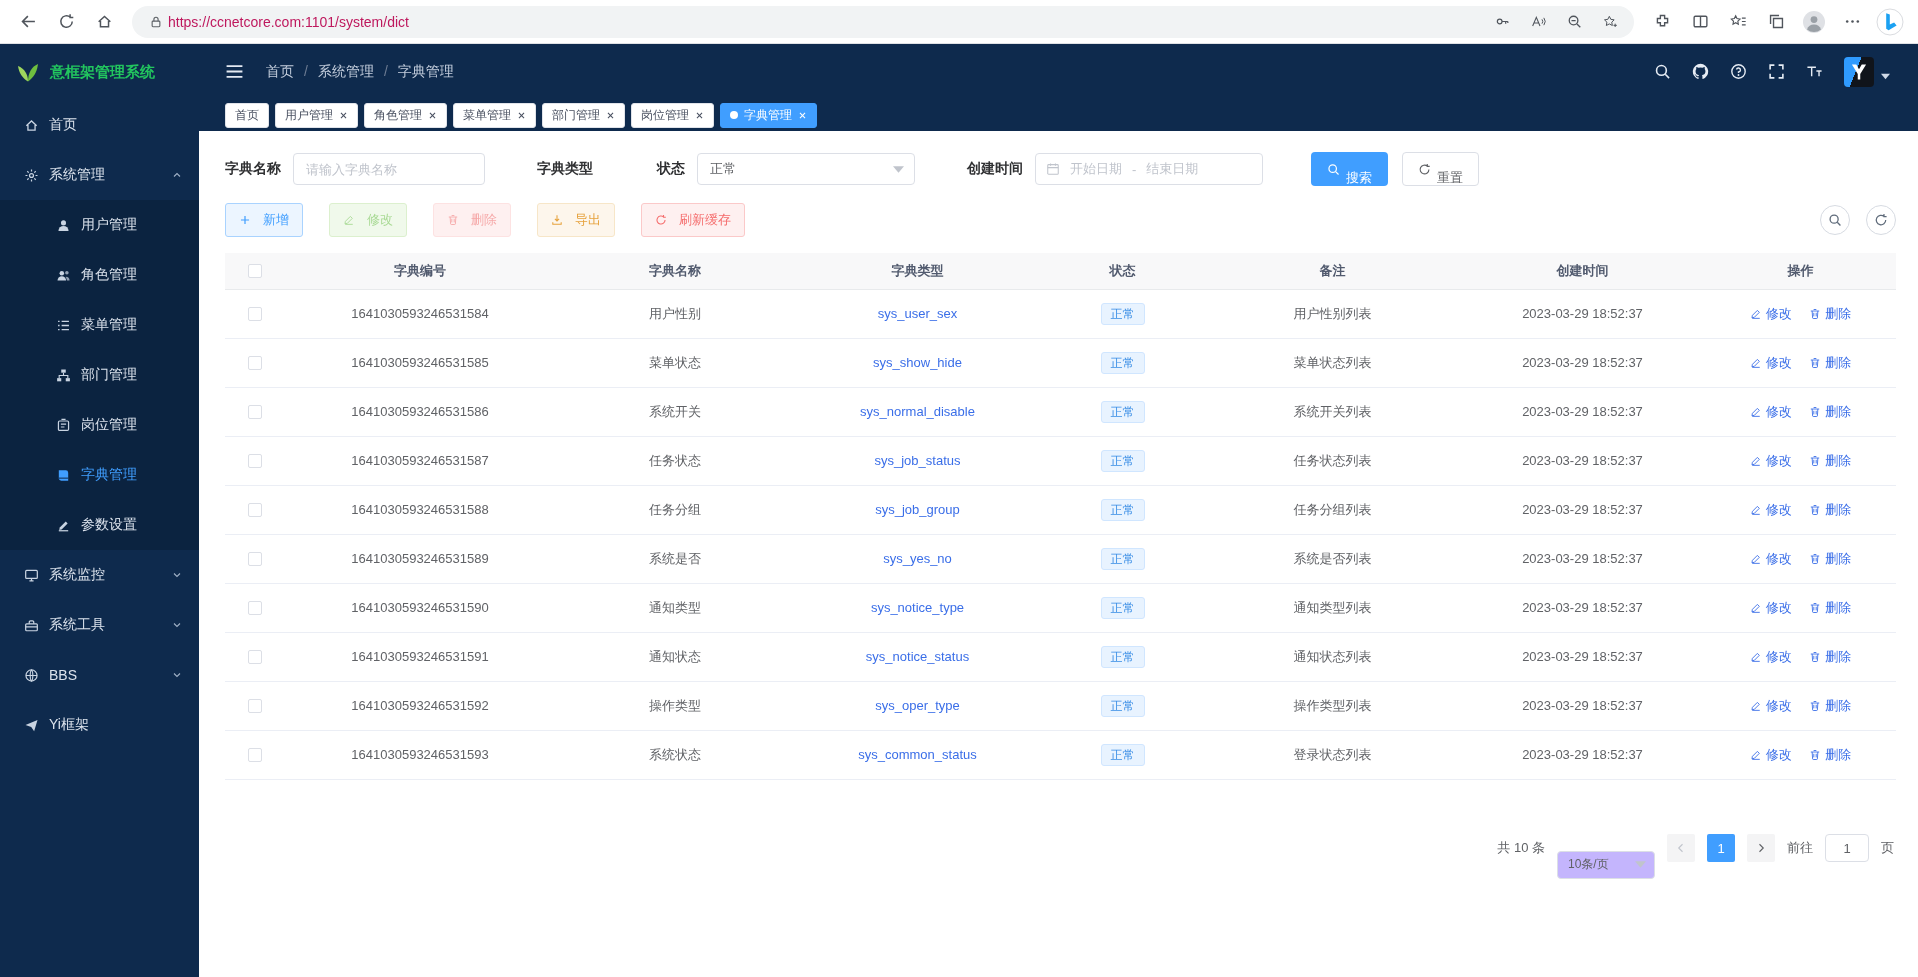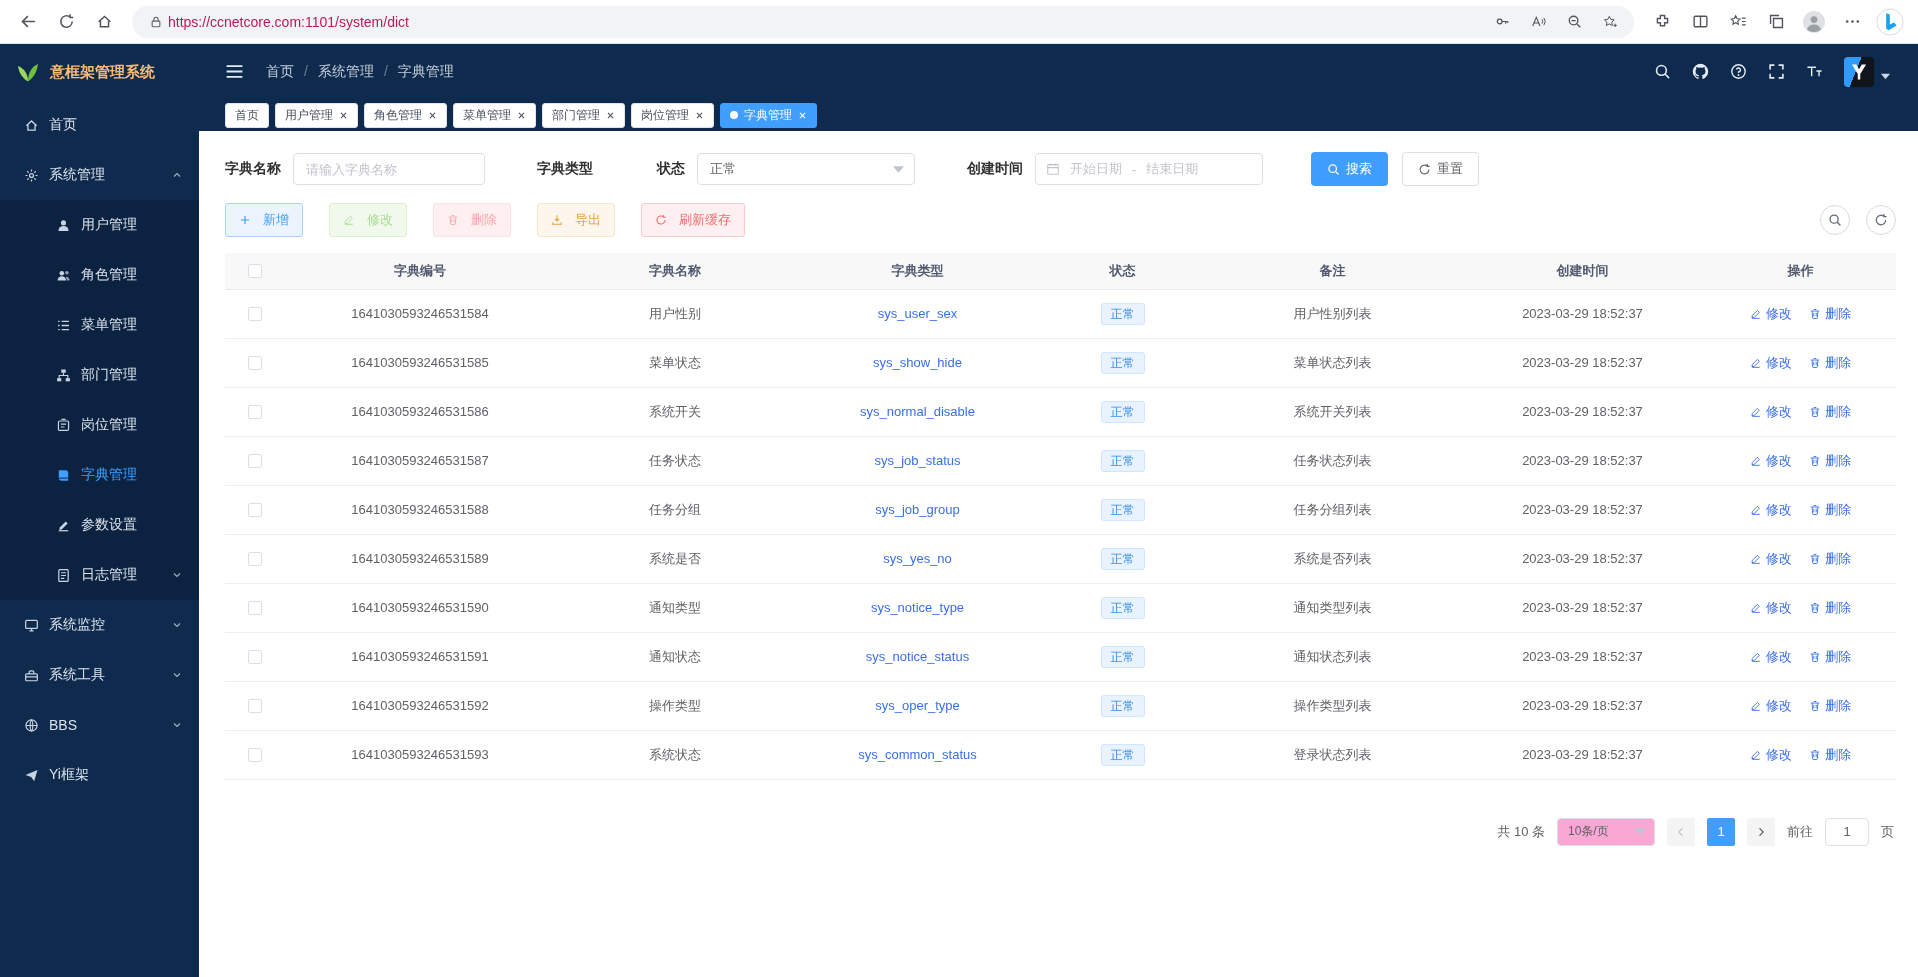"意框架管理系统" .logo-row { color: #fdba74 -> #22c55e }
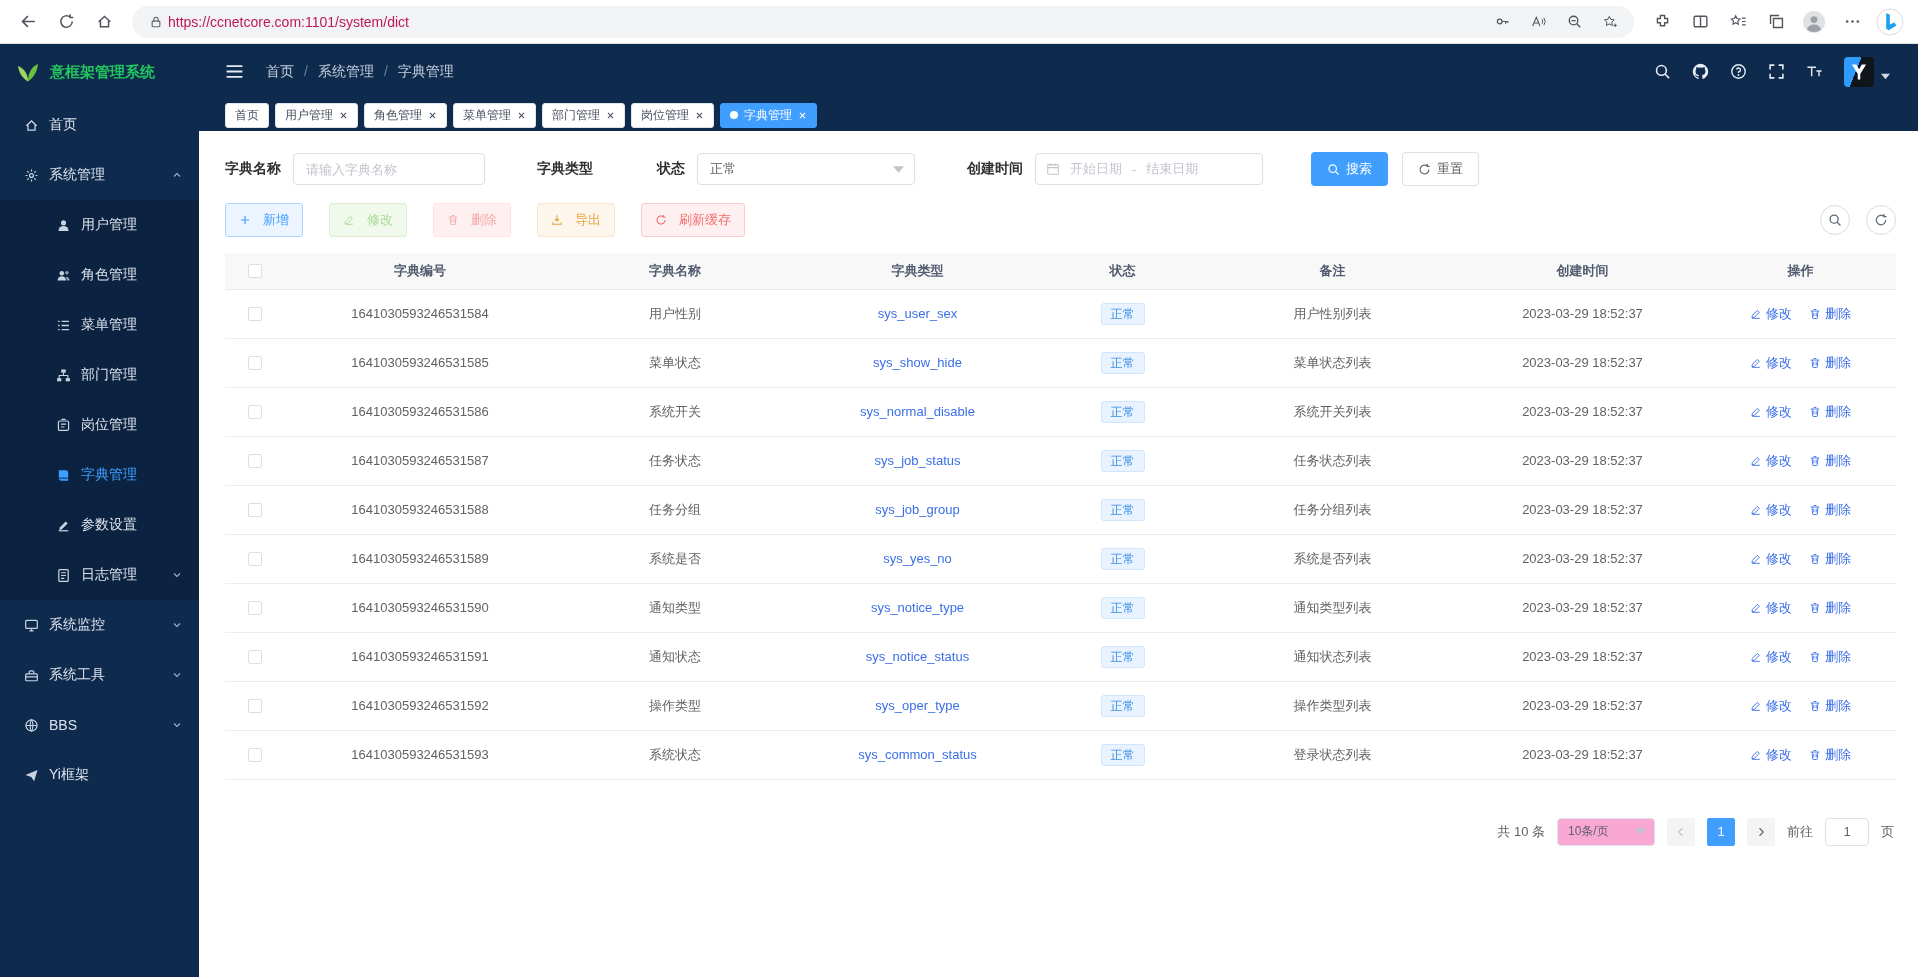"搜索" .btn { align-items: center -> none }
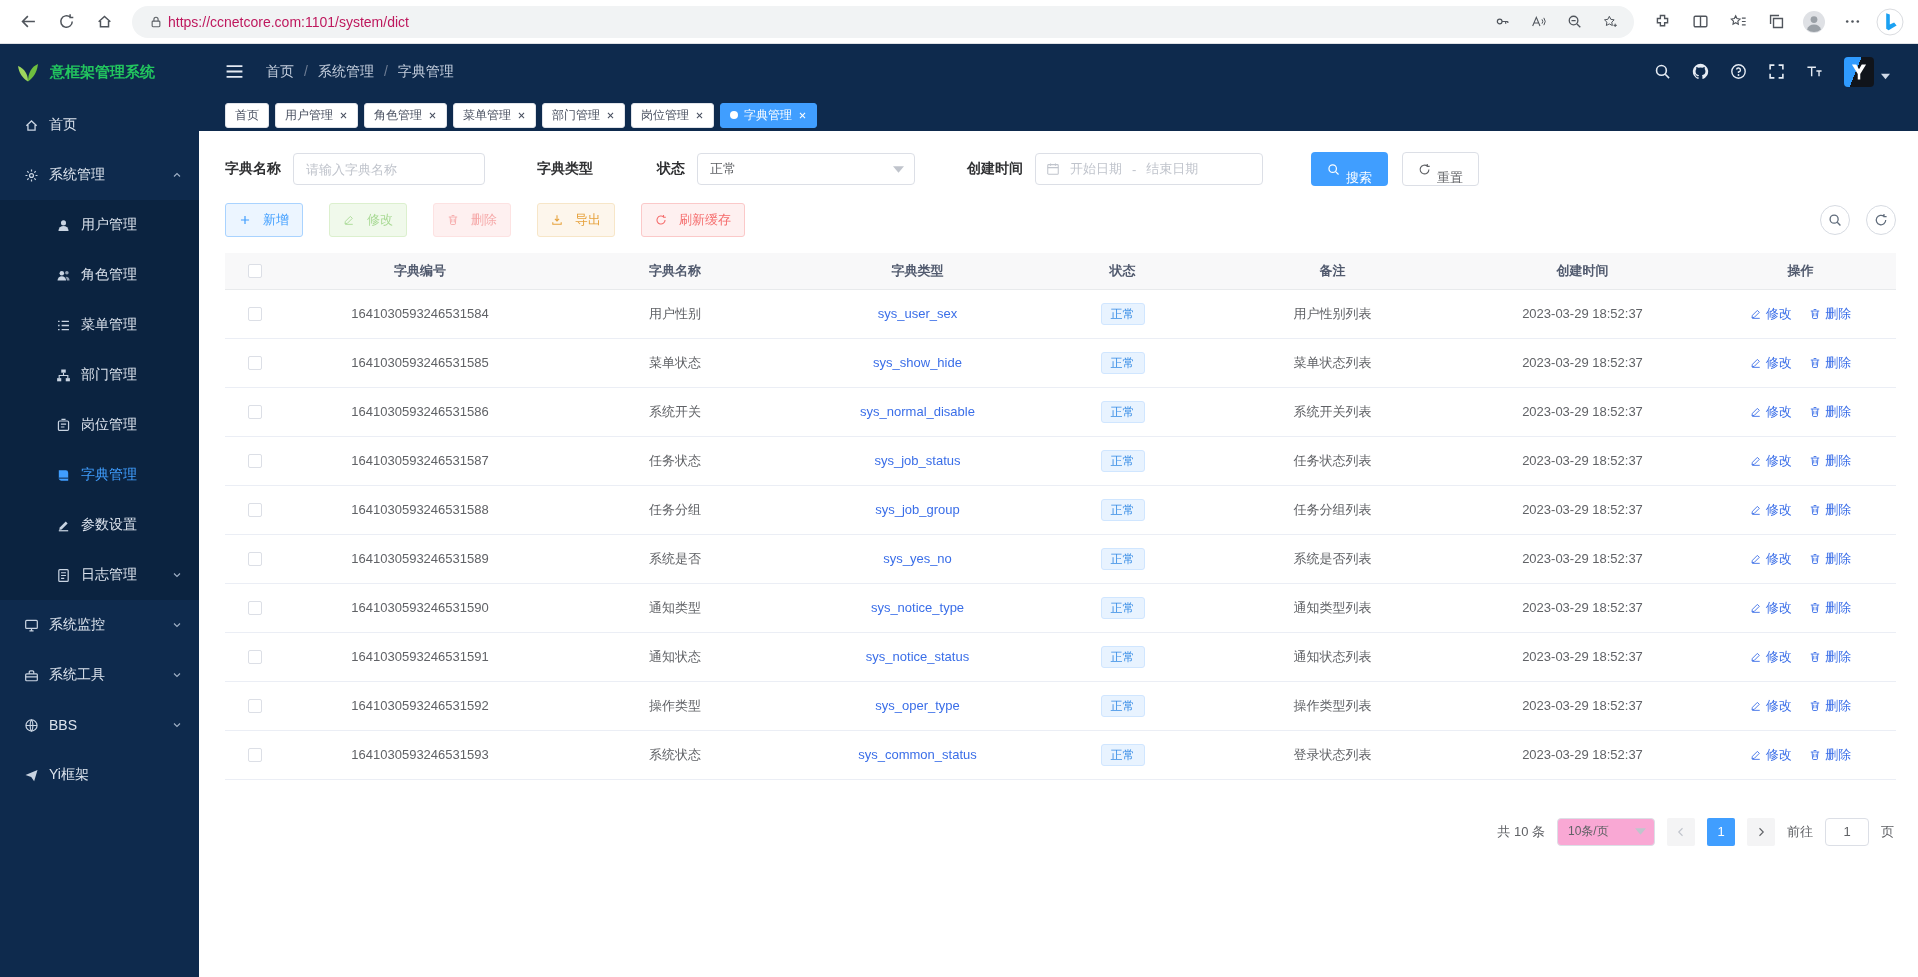"日志管理" div.menu-item { html: <div> <span> <svg> <rect></rect> <path></path> </svg> </span> <span>日志管理</span> <span> <svg> <path></path> </svg> </span> </div> -> none }
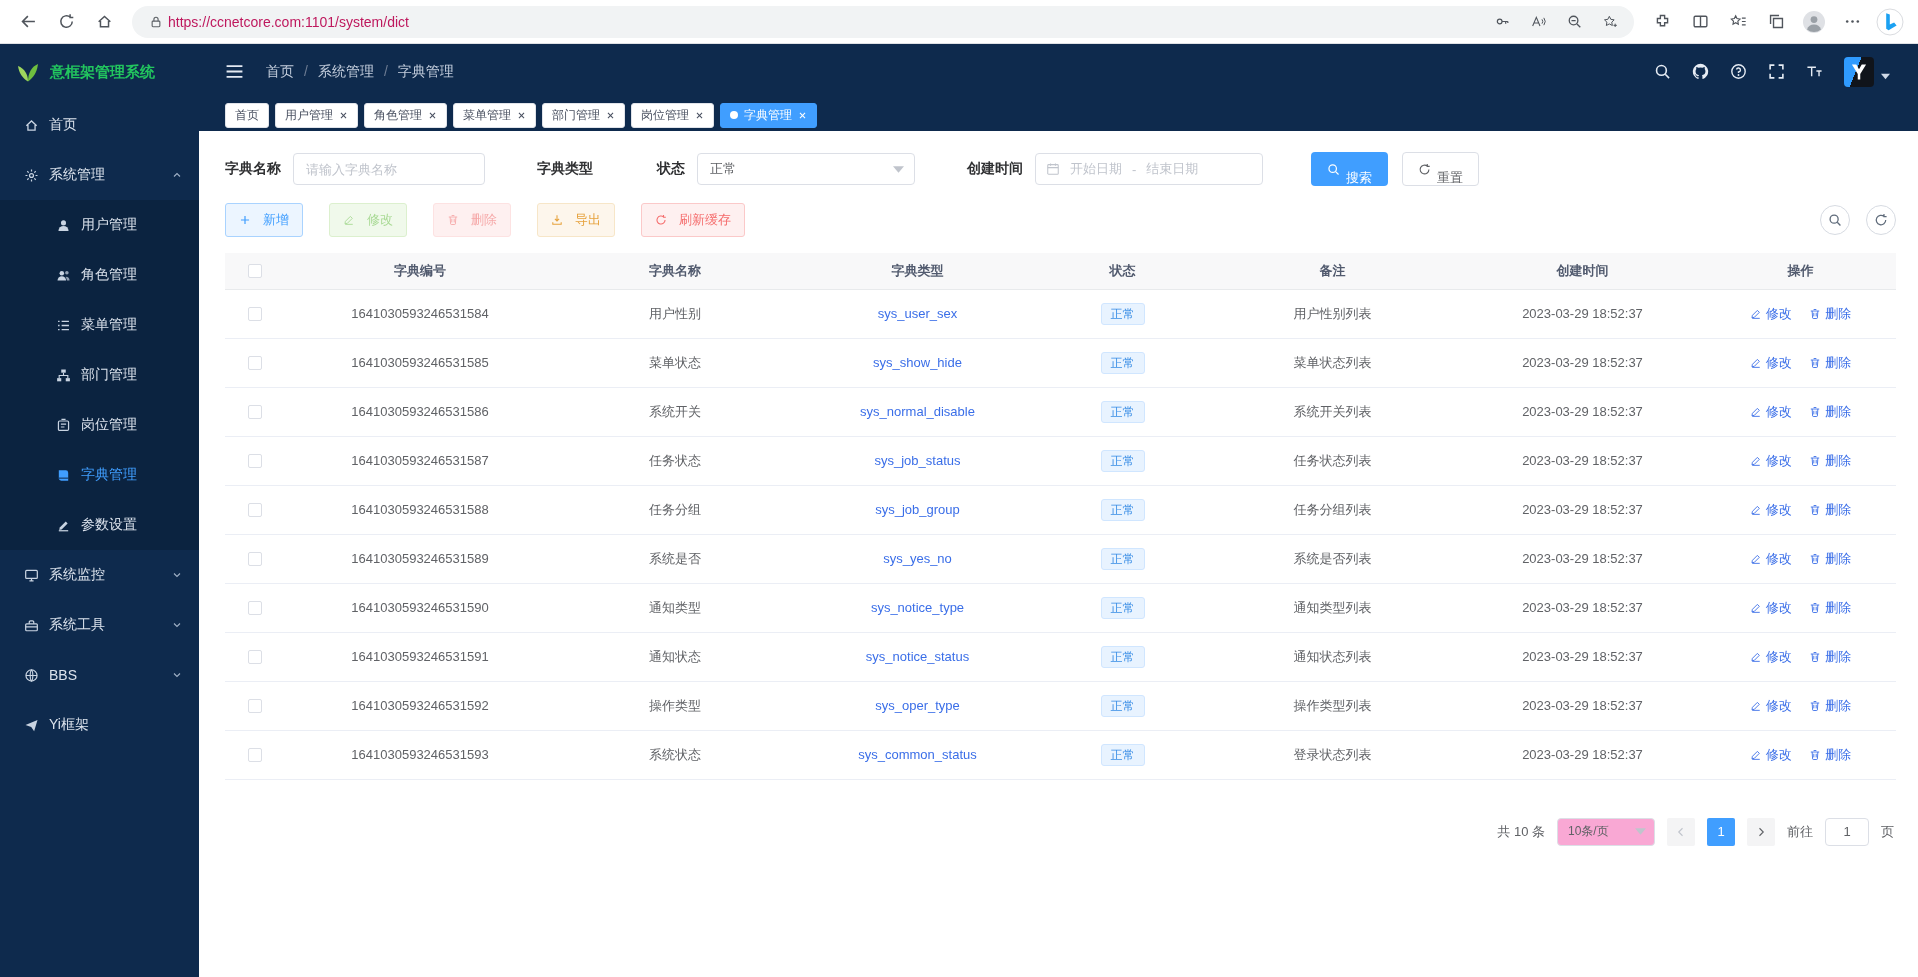"10条/页" .psel { background: #f9a8d4 -> #c4b5fd; margin-top: none -> 33px }
